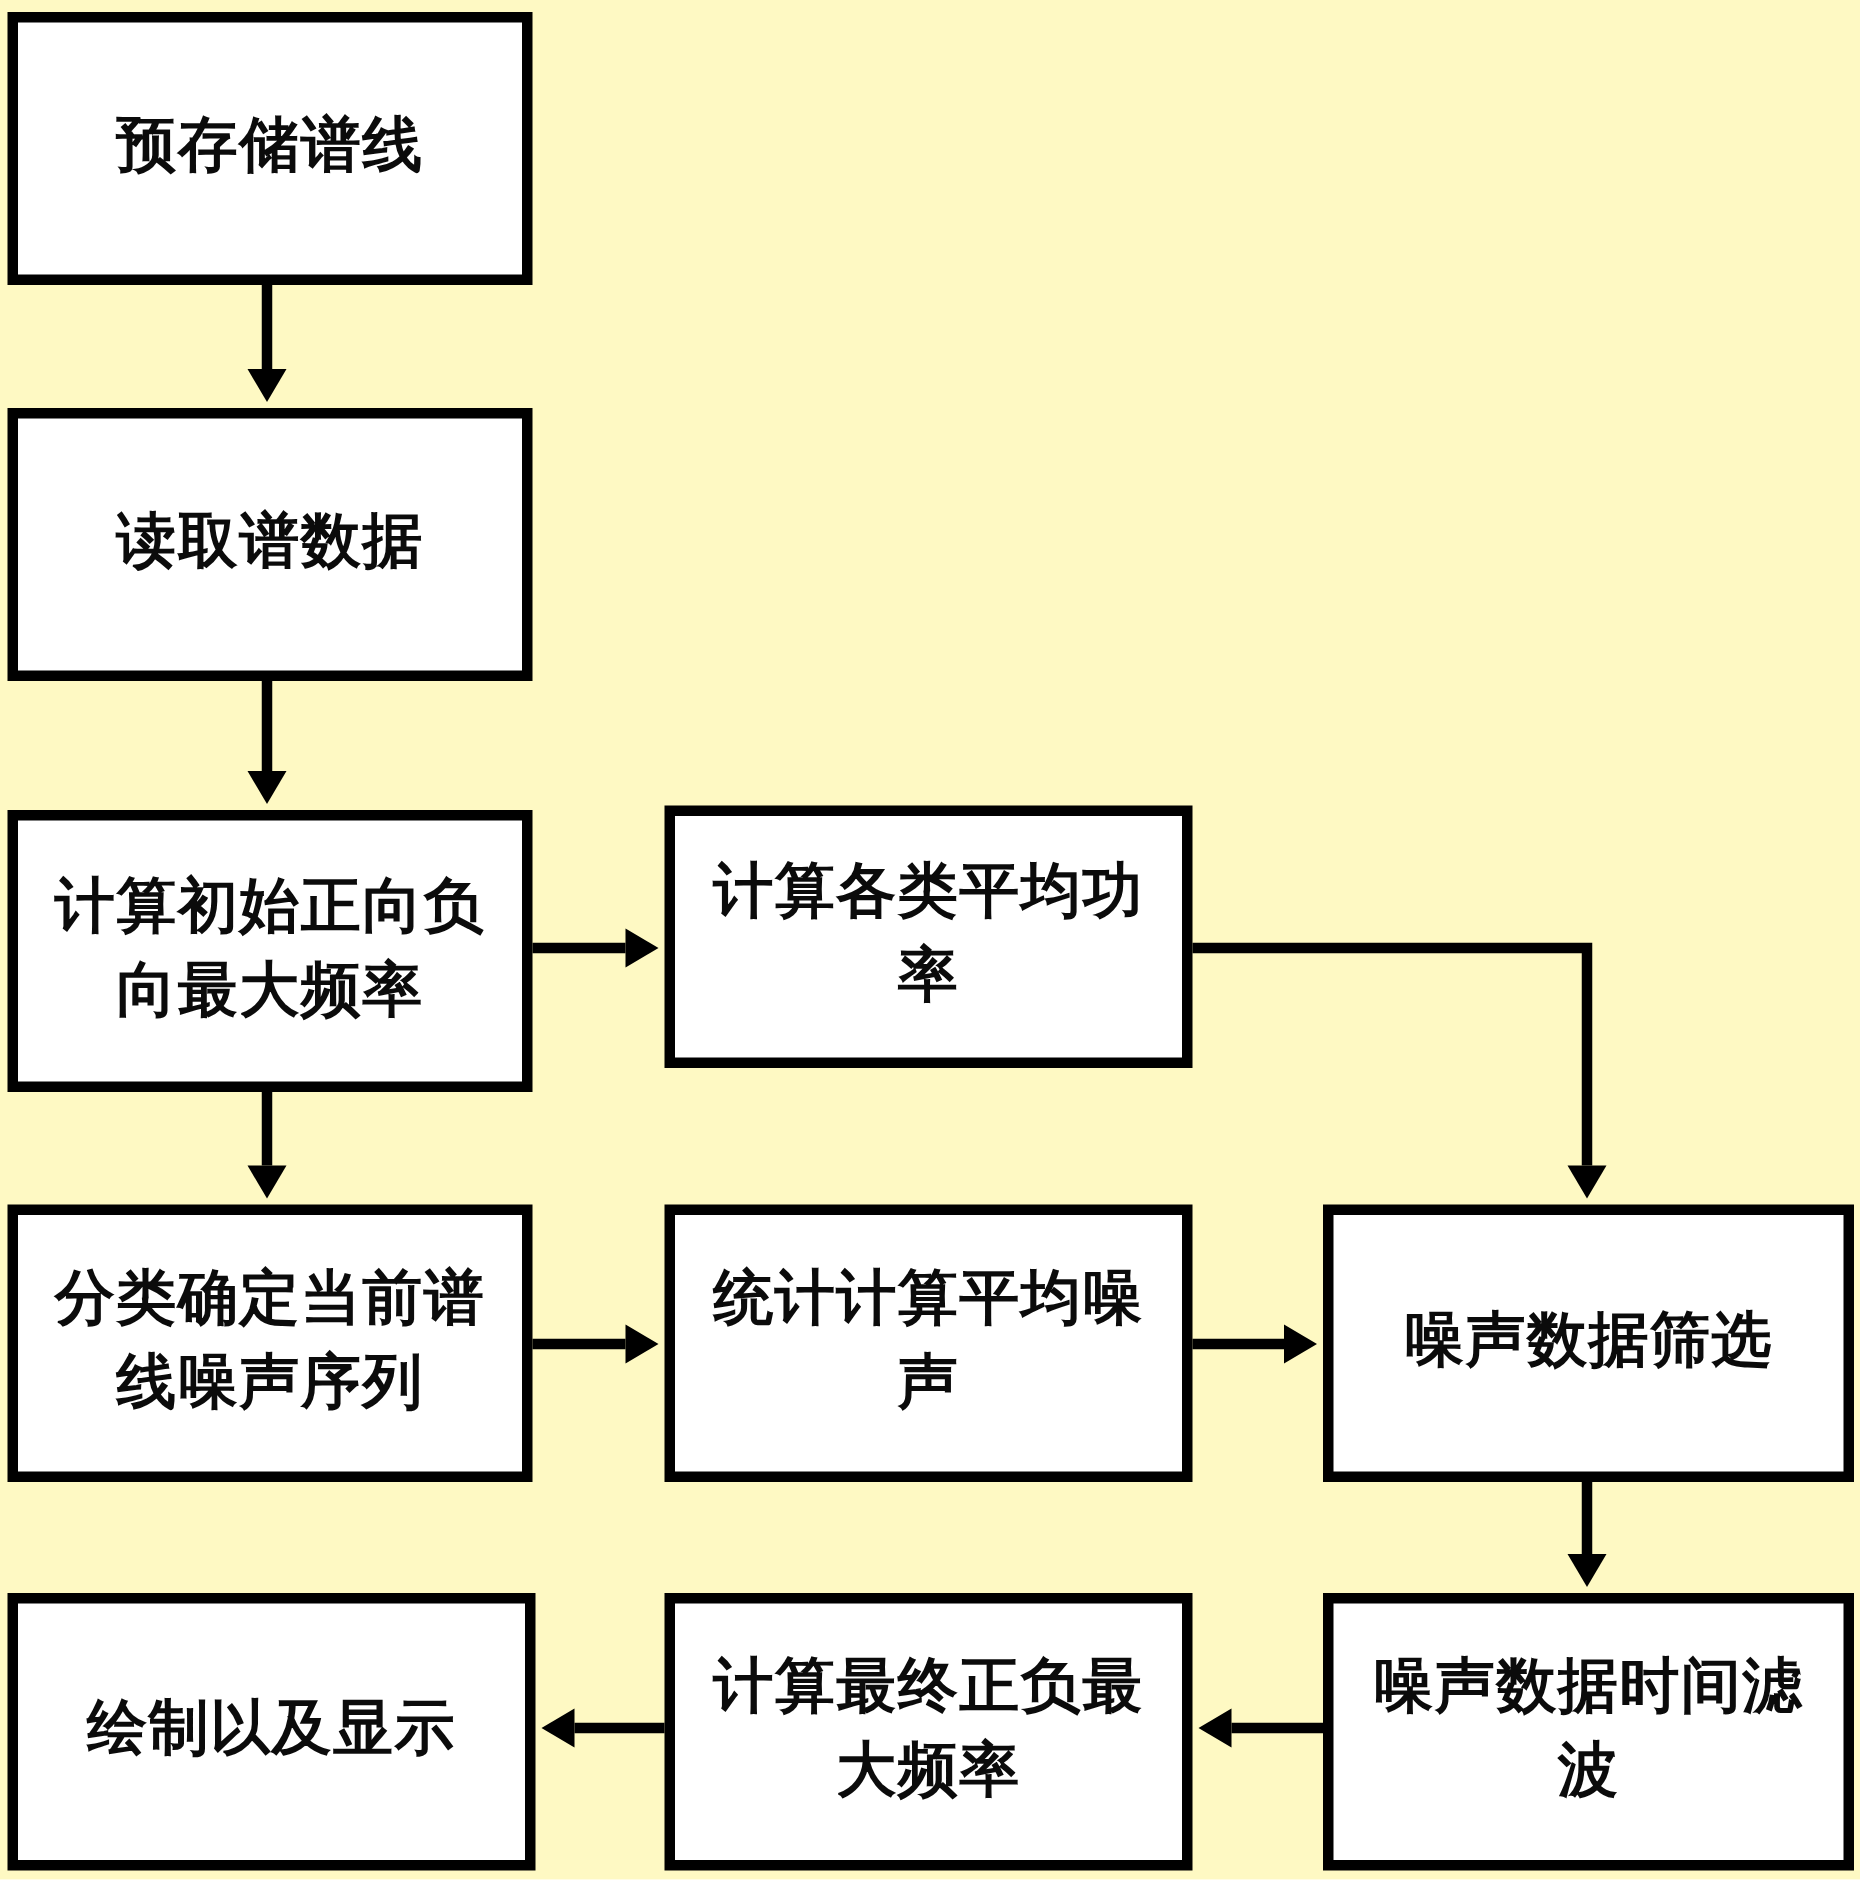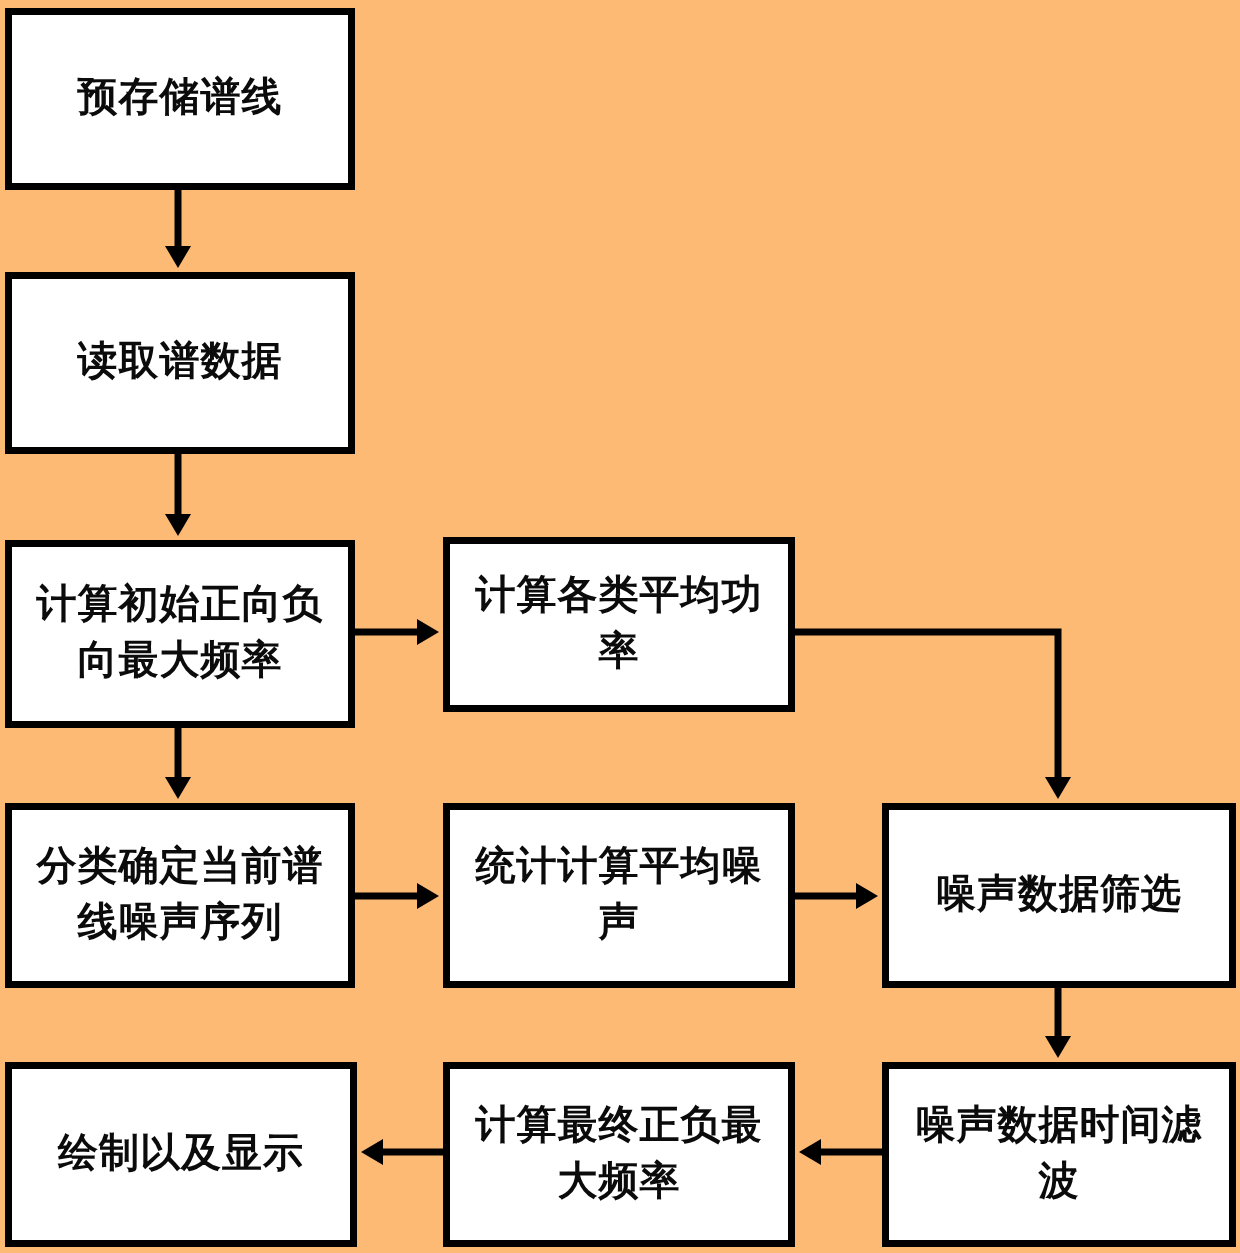"预存储谱线" #flow-root { background: #fdba74 -> #fef9c3 }
